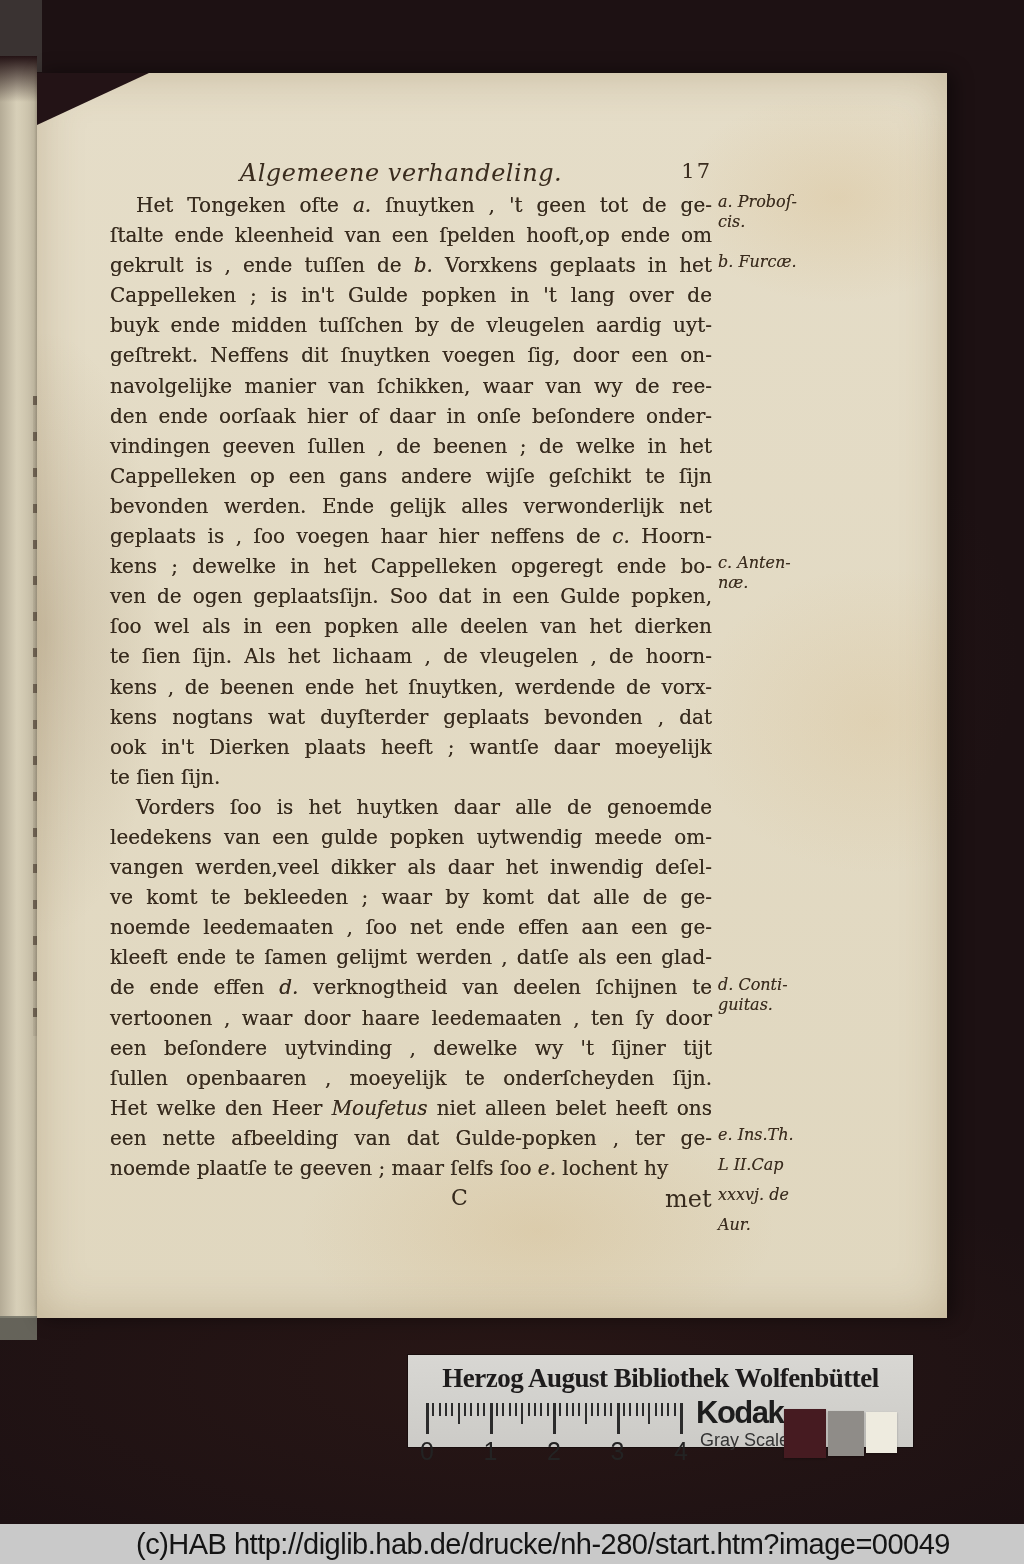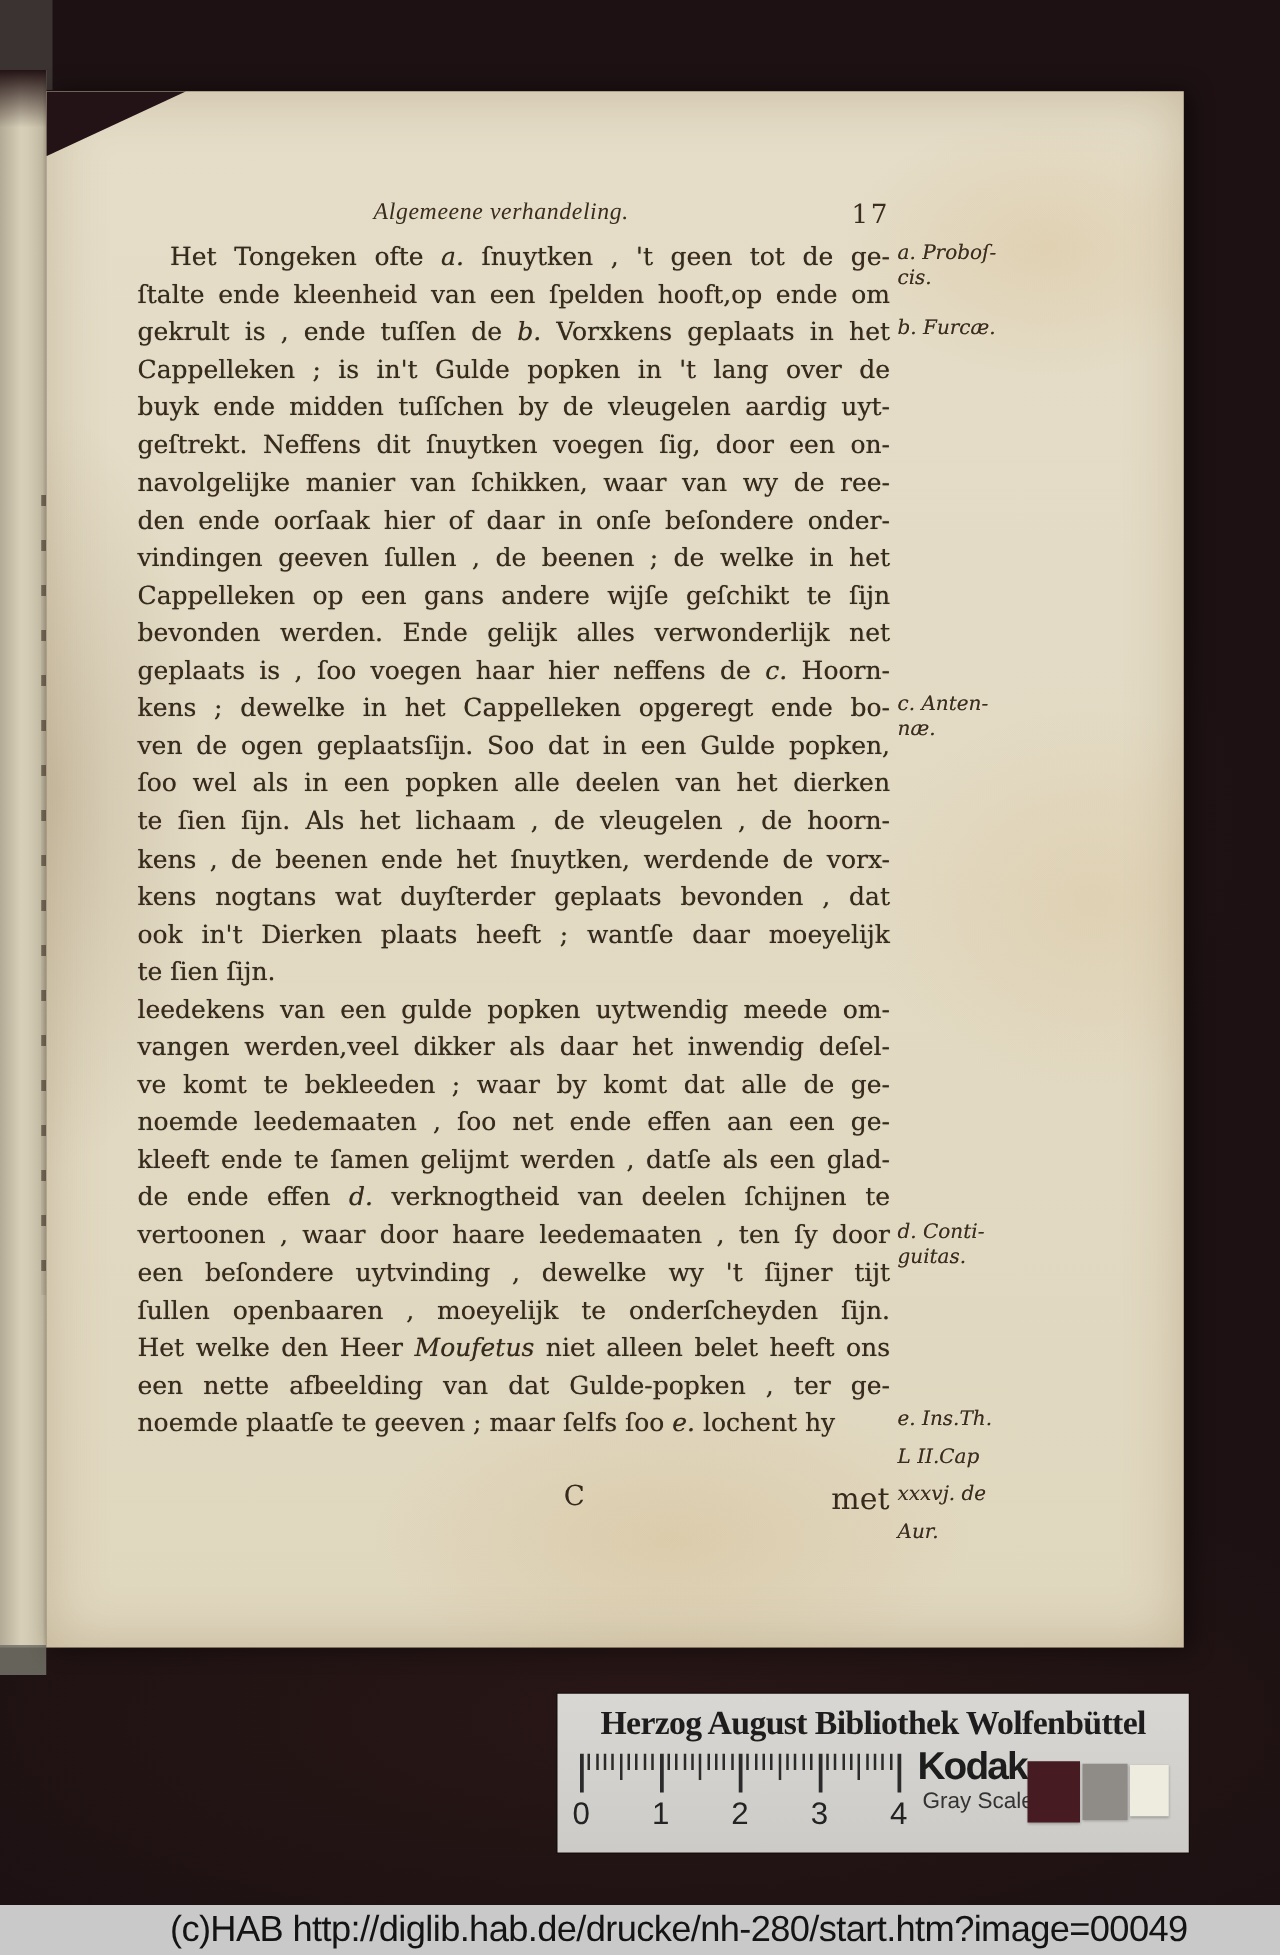"Algemeene verhandeling." .running-head { font-family: Liberation Serif, serif -> none; font-size: 19px -> 24px }
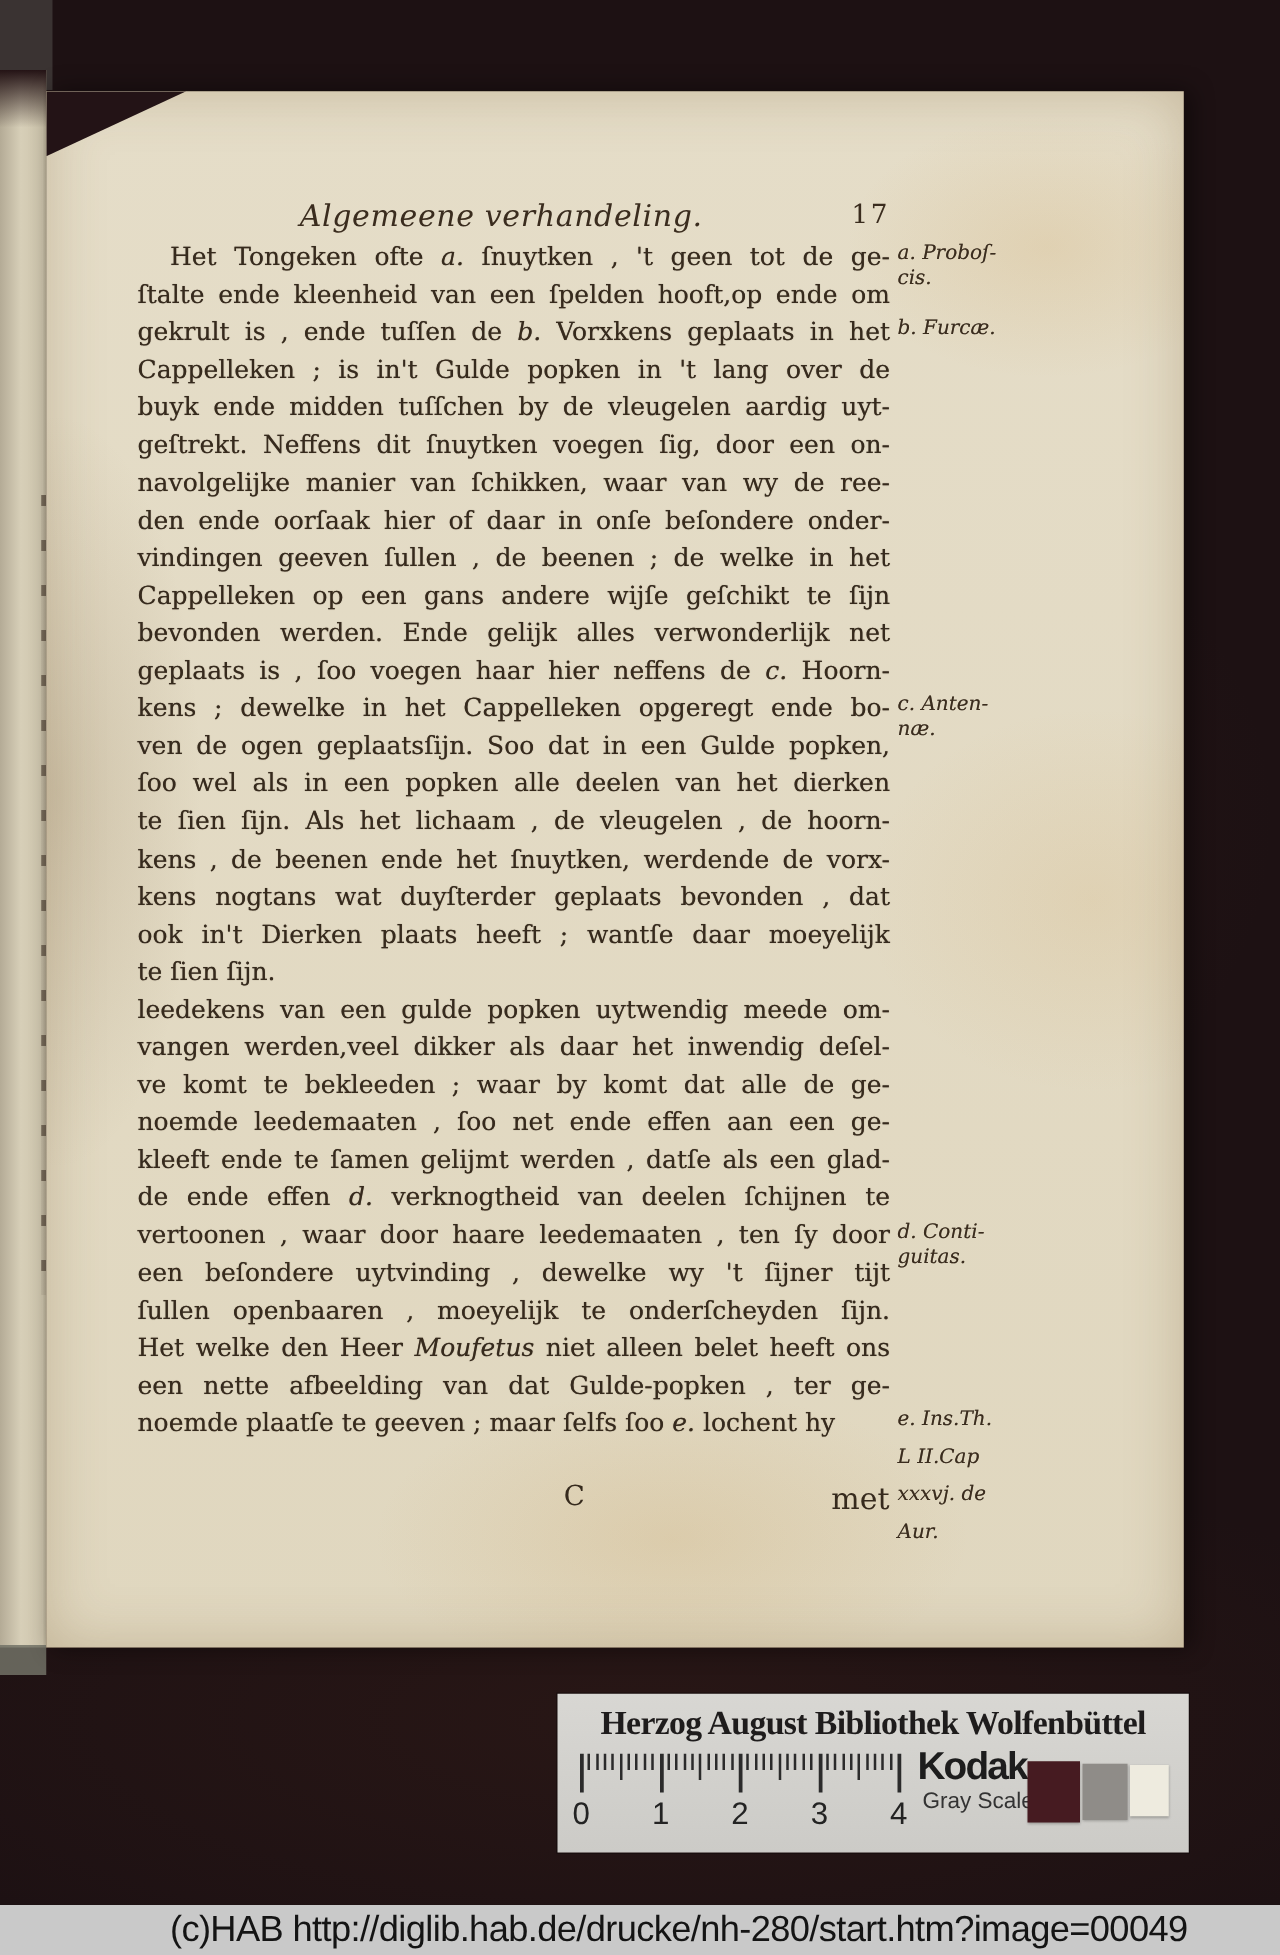"Vorders ſoo is het huytken" div.line { html: none -> <div><span>Vorders ſoo is het huytken daar alle de genoemde</span></div> }
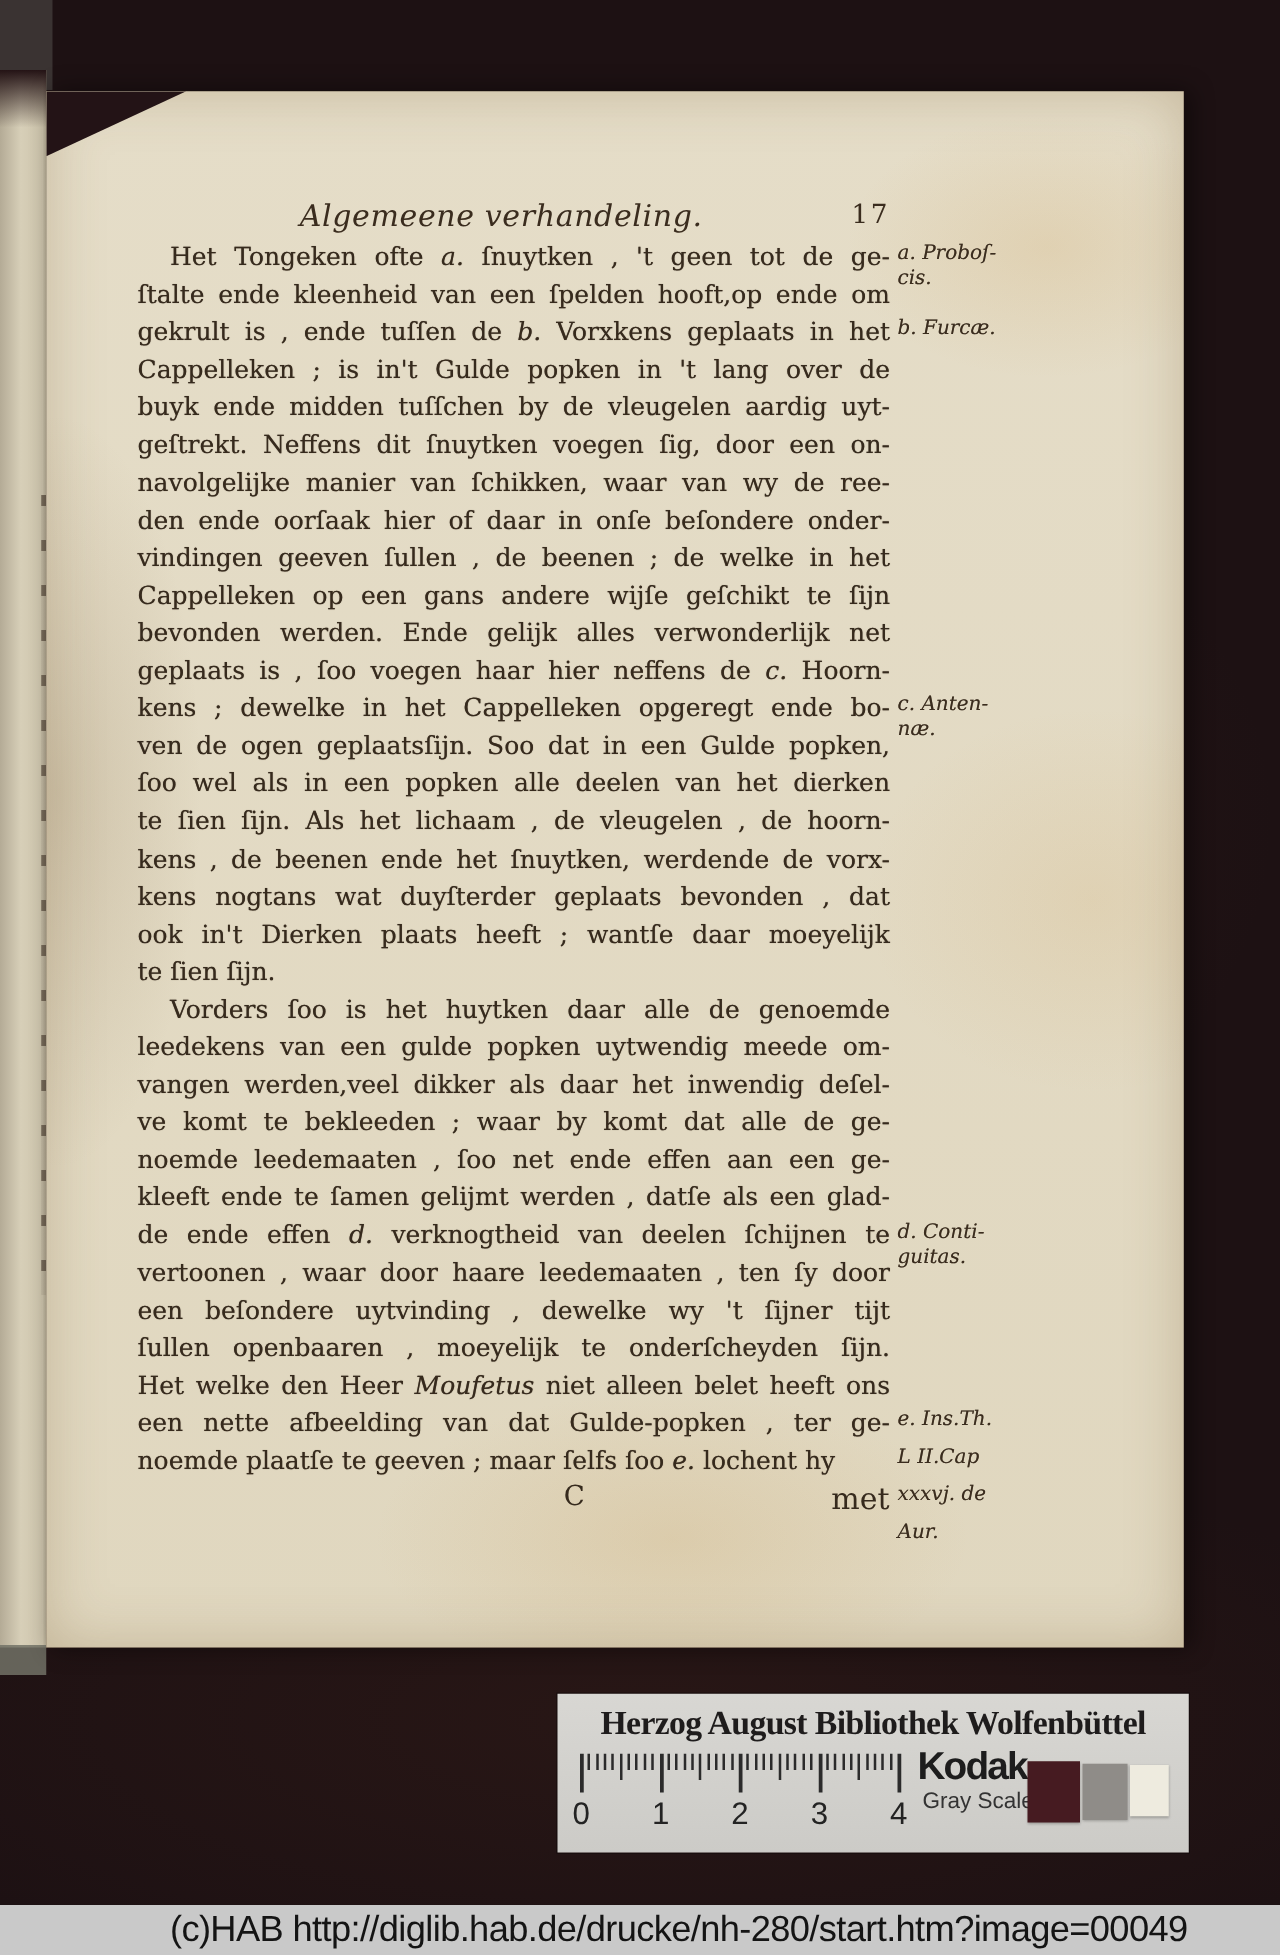"Herzog August Bibliothek Wolfenbüttel" .hab-label { height: 127px -> 92px; left: 446px -> 408px }
